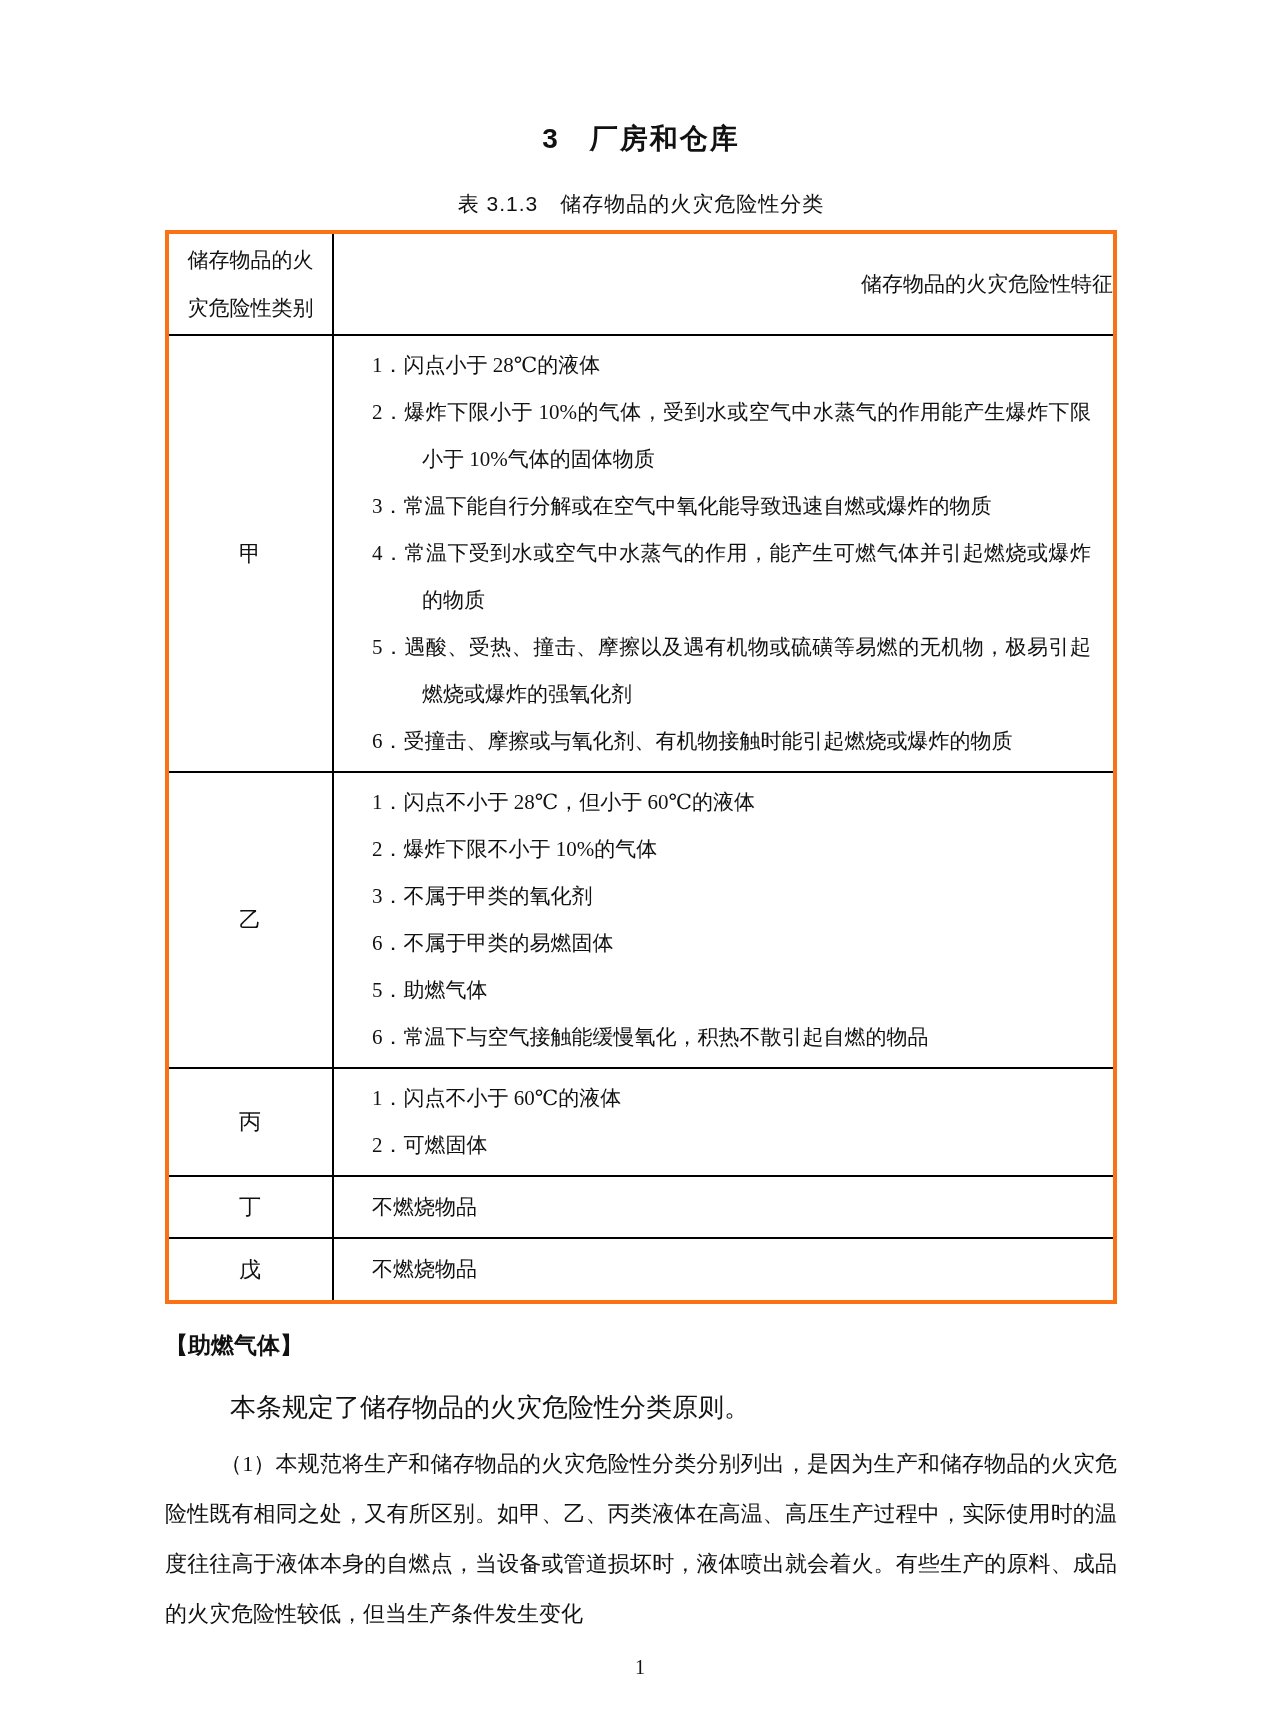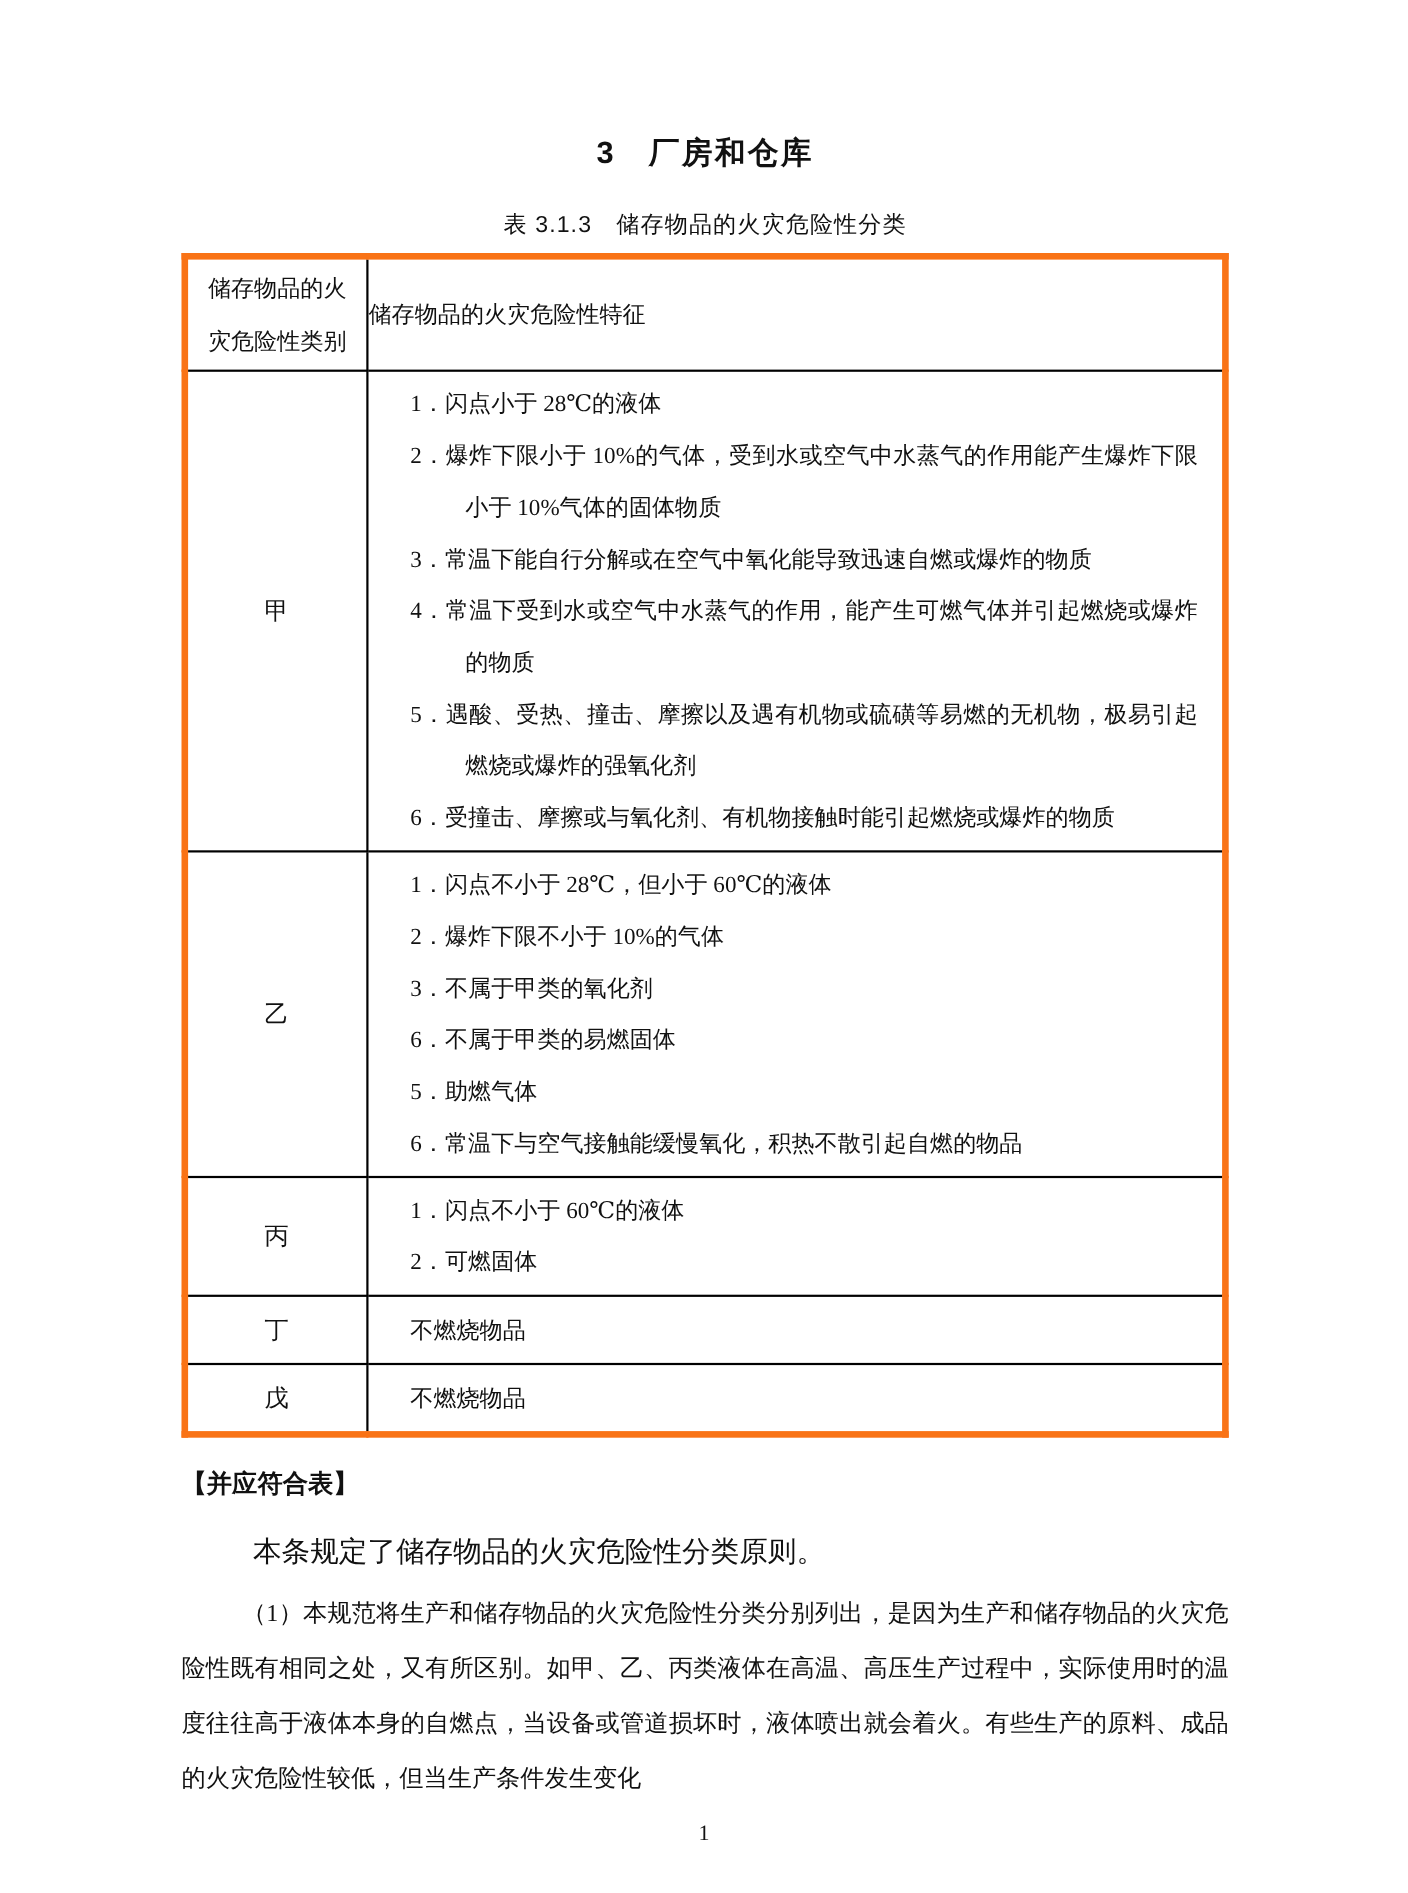"储存物品的火灾危险性类别" table.hazard-table { border: 6px solid #f97316 -> 4px solid #f97316 }
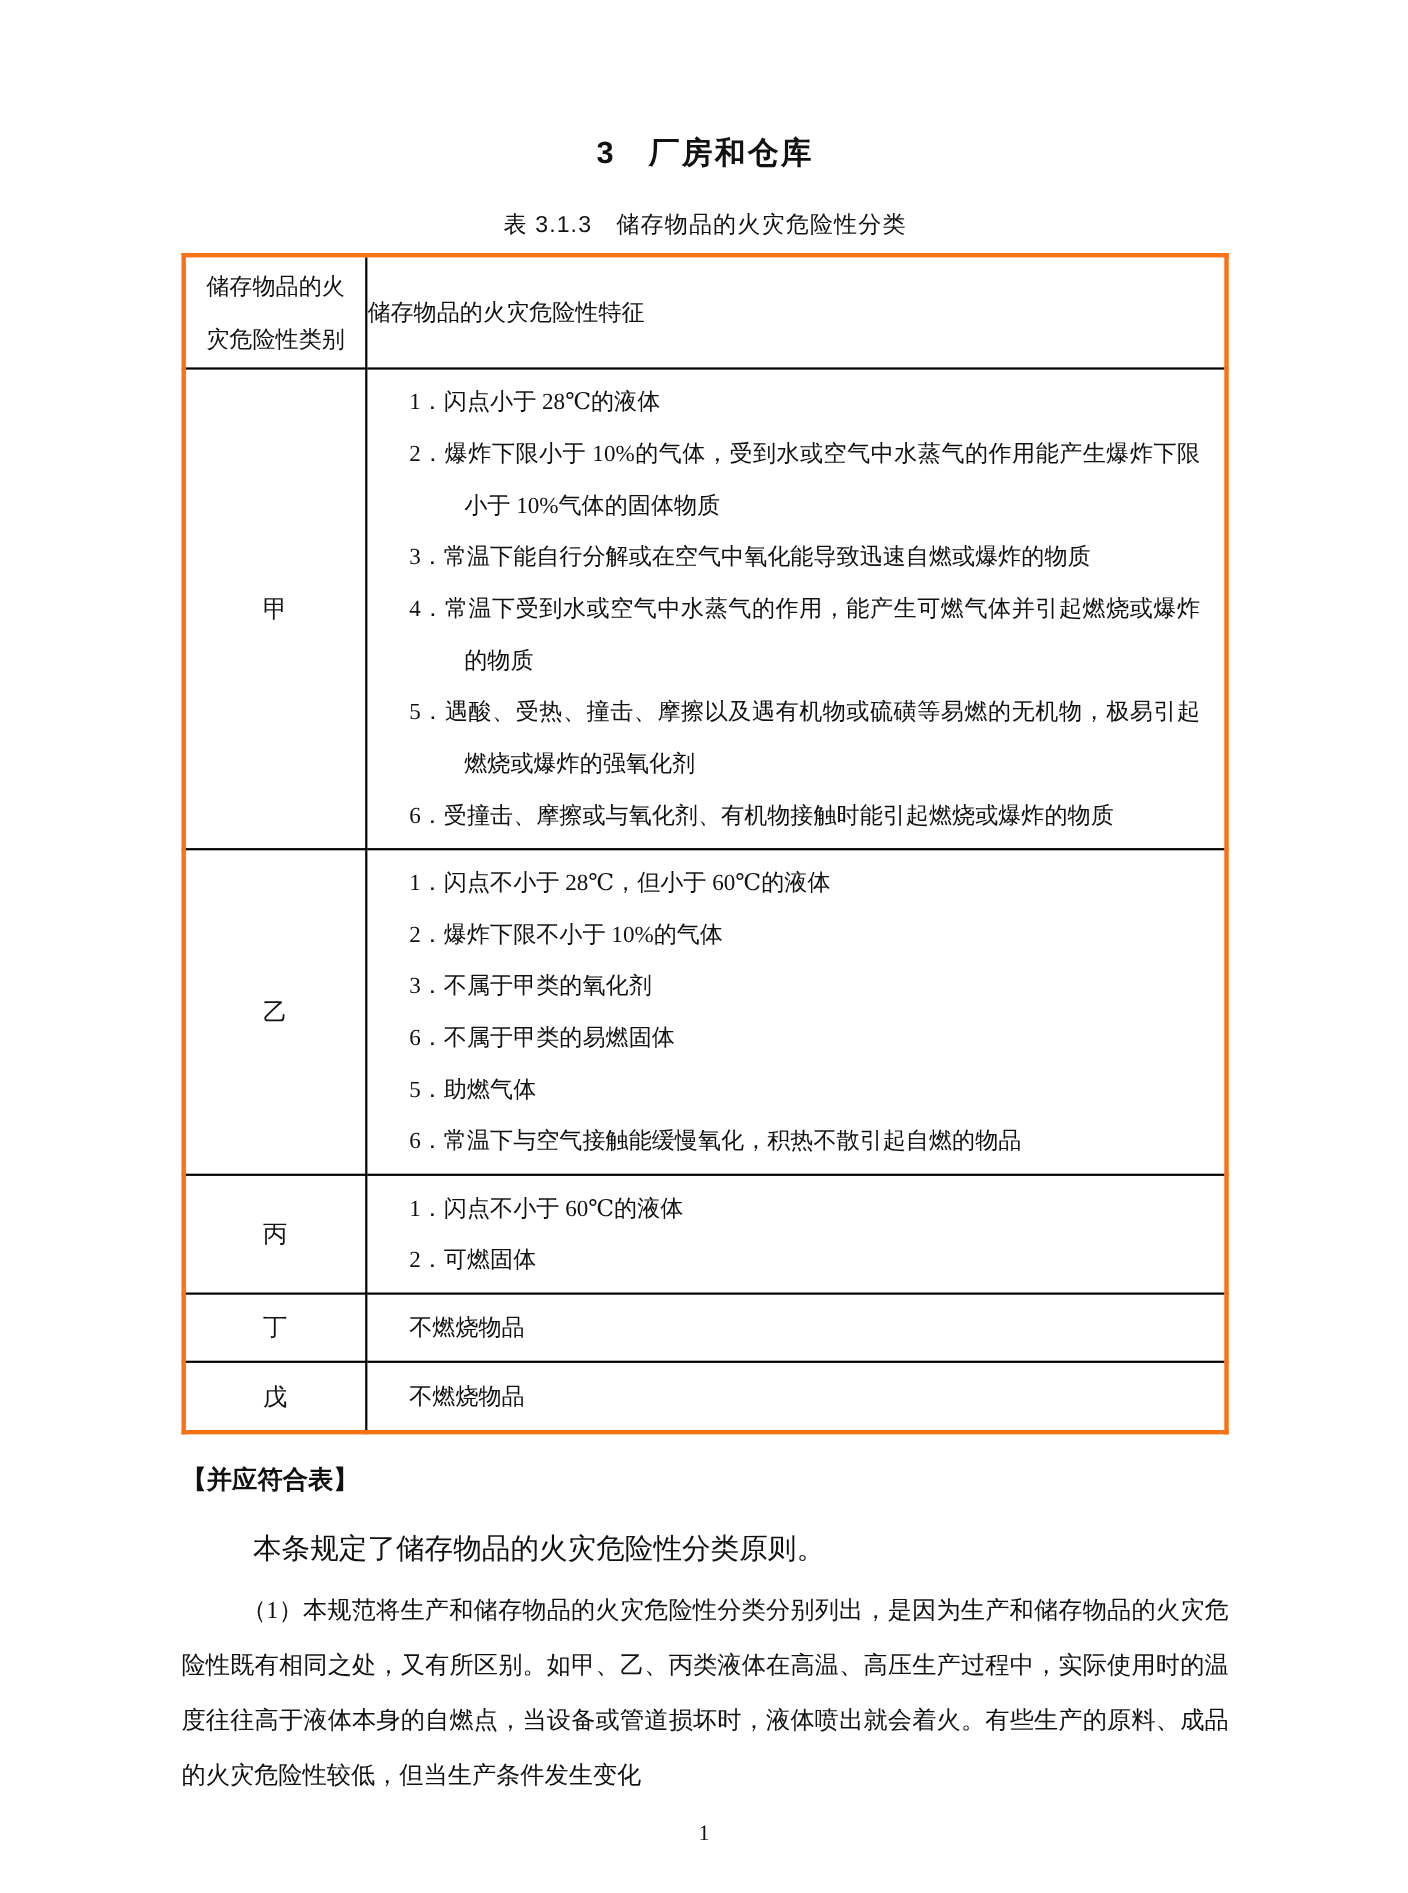"储存物品的火灾危险性特征" th.col2-header { text-align: left -> right }
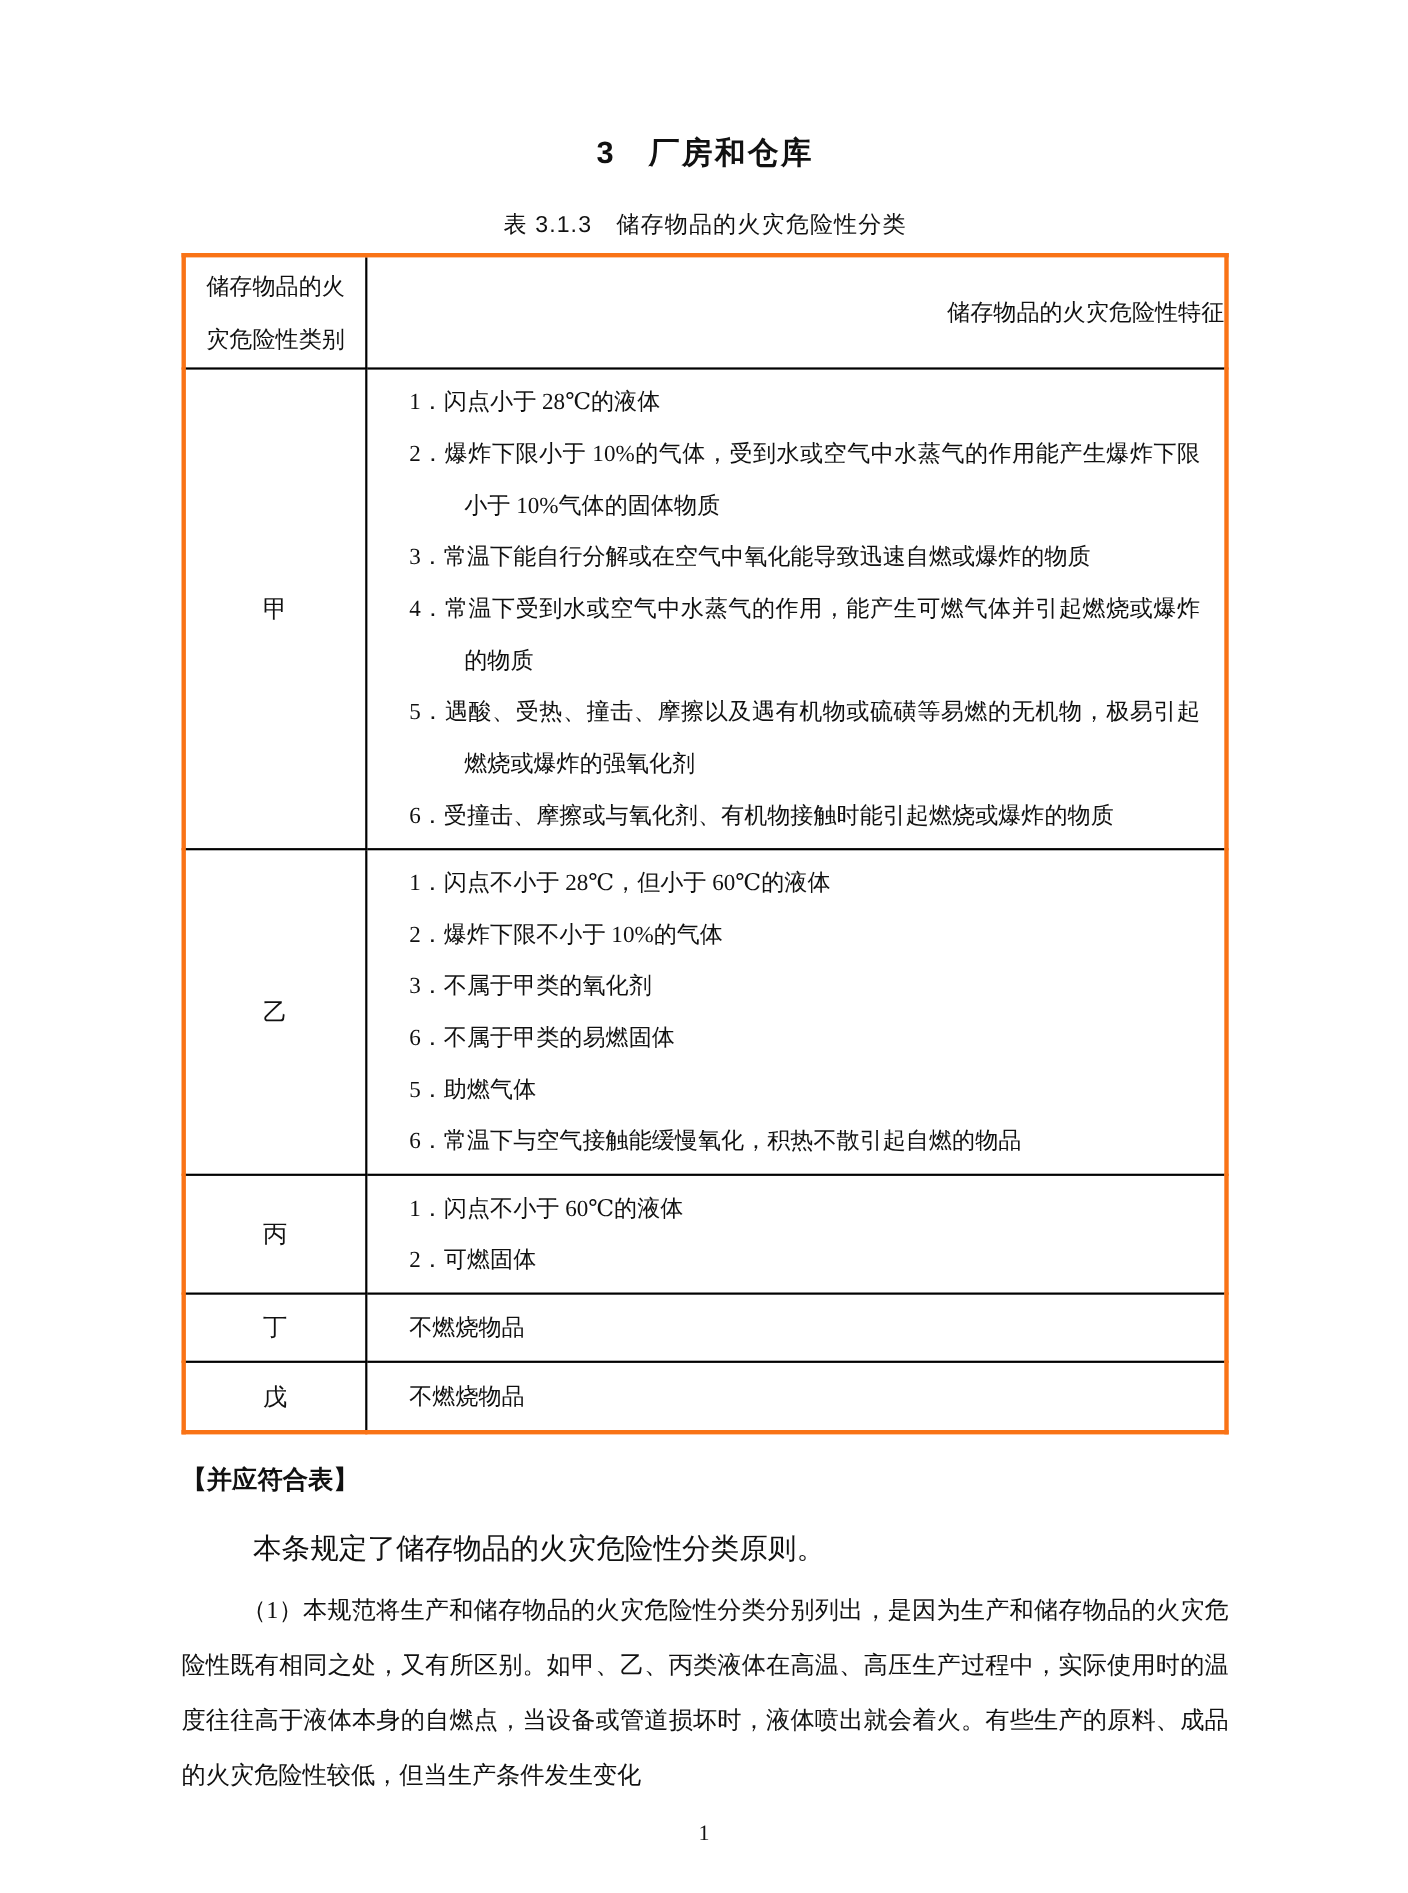"【并应符合表】" h2.commentary-heading { text: 并应符合表 -> 助燃气体 }
